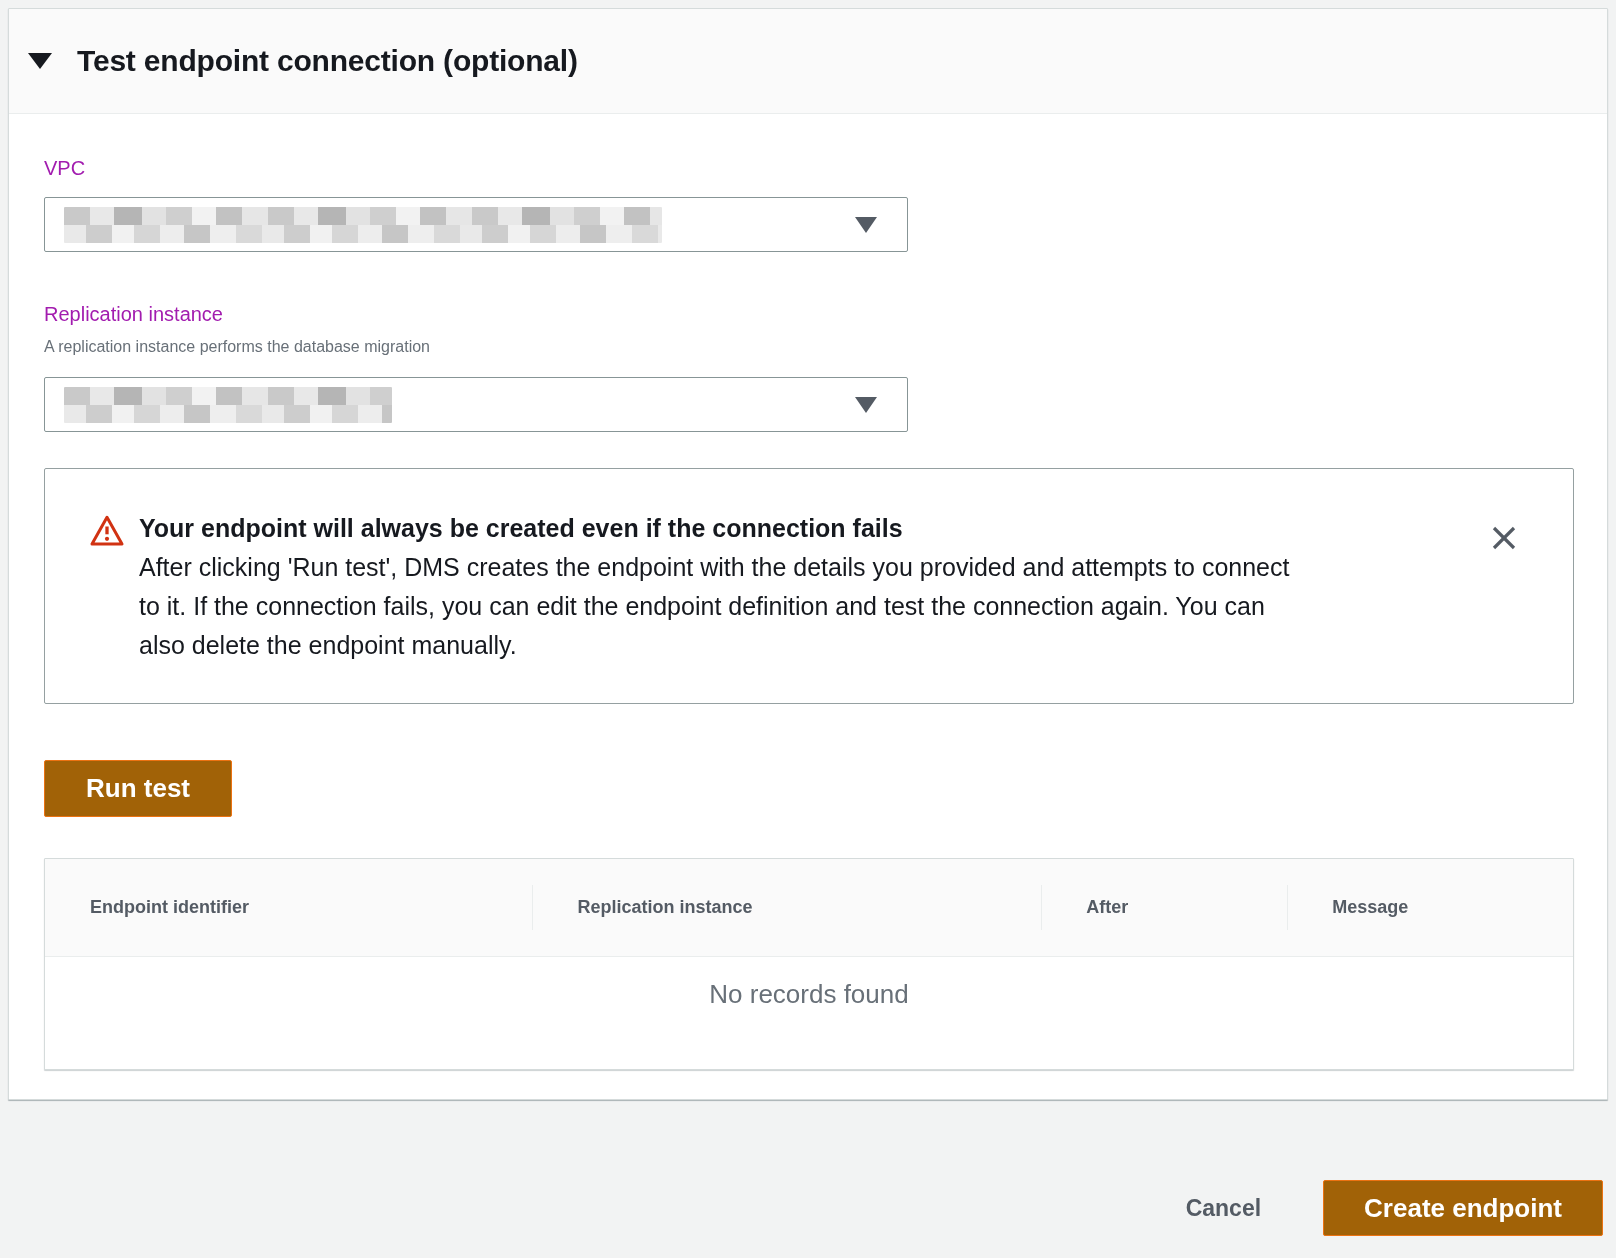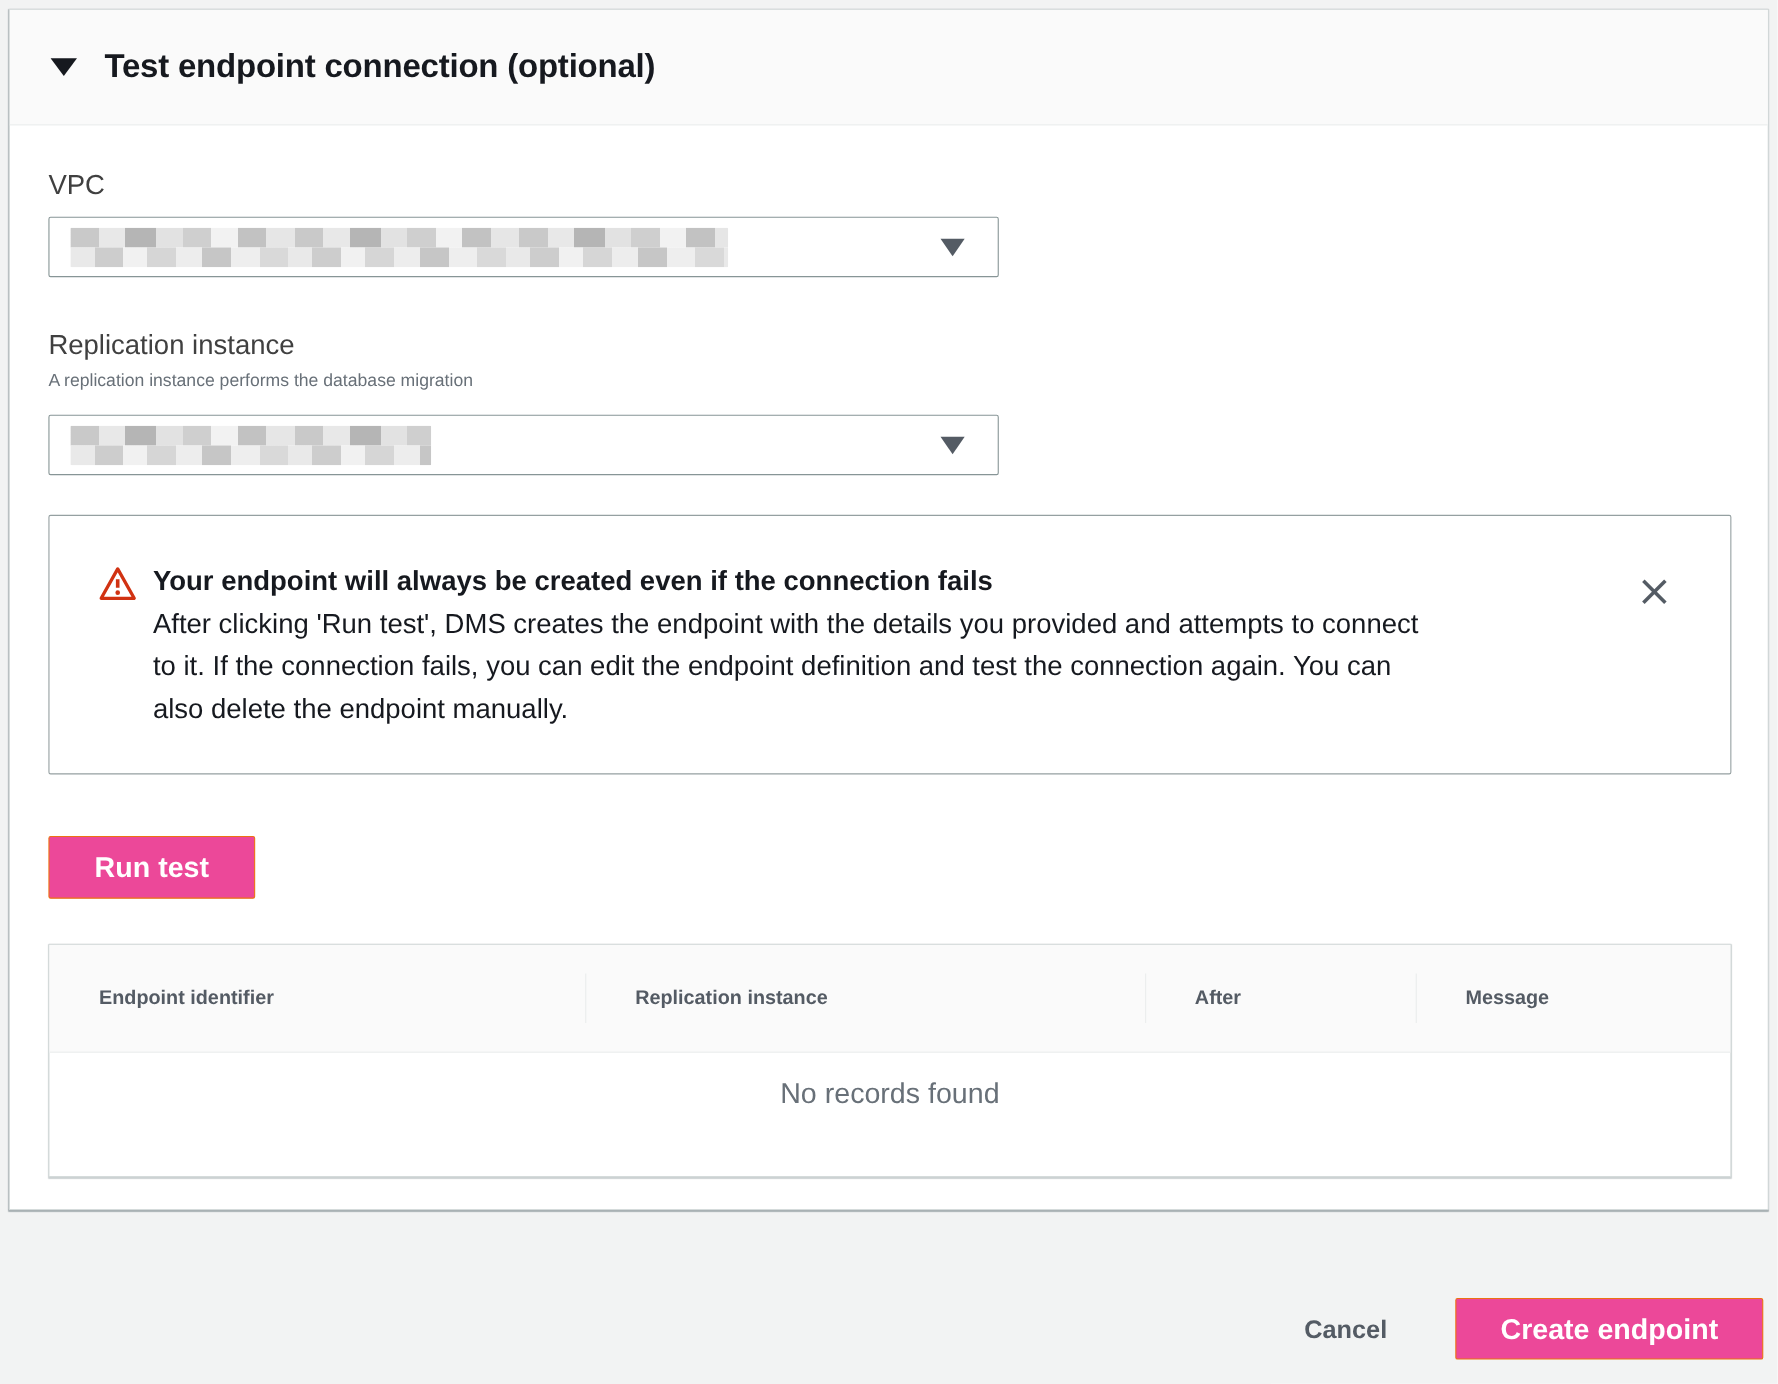"Test endpoint connection (optional)" .panel-header { padding: 0 37px -> 0 19px }
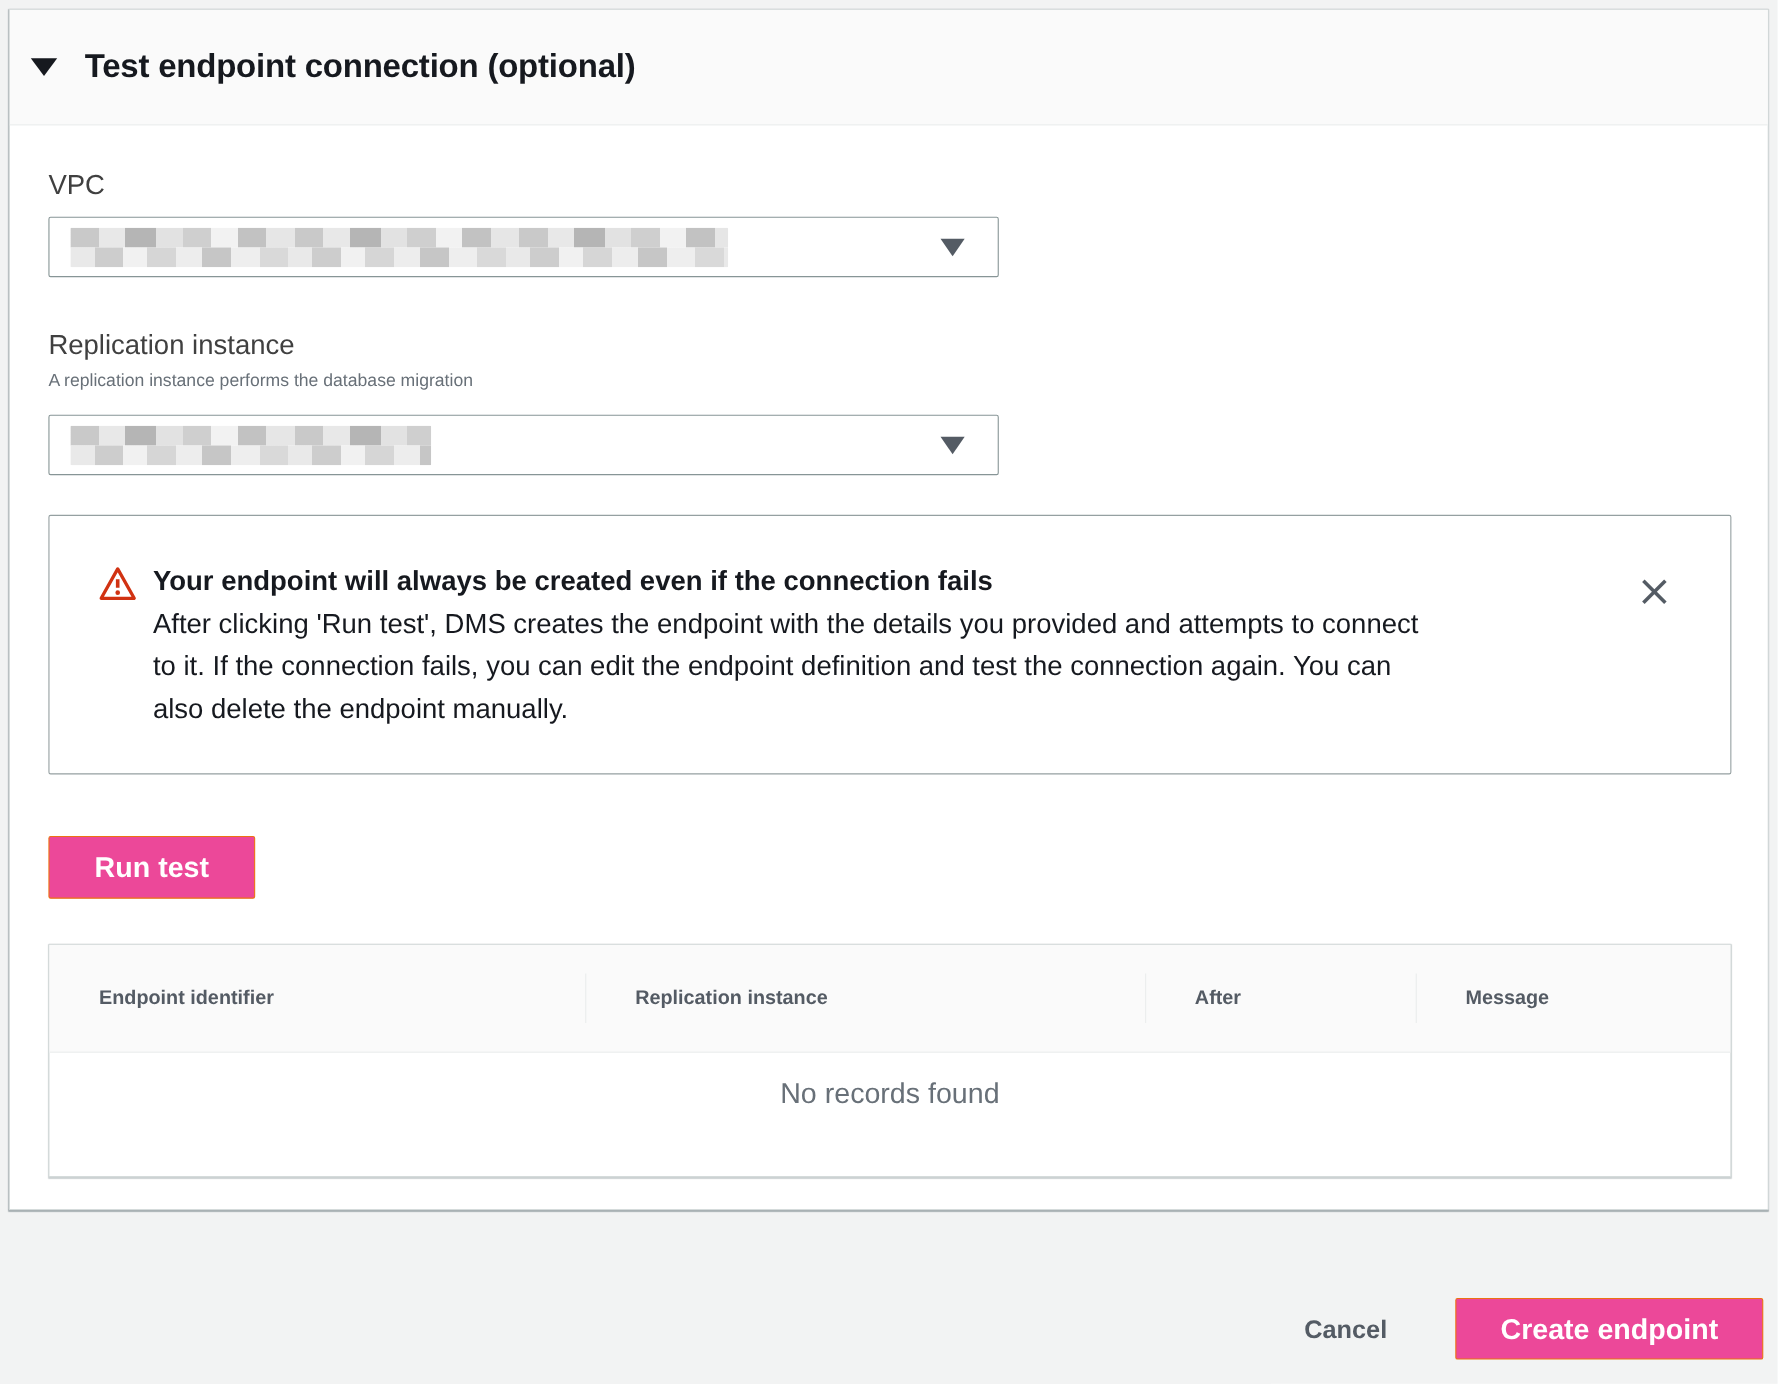"VPC" .field-label { color: #404040 -> #a21caf; font-size: 25px -> 20px }
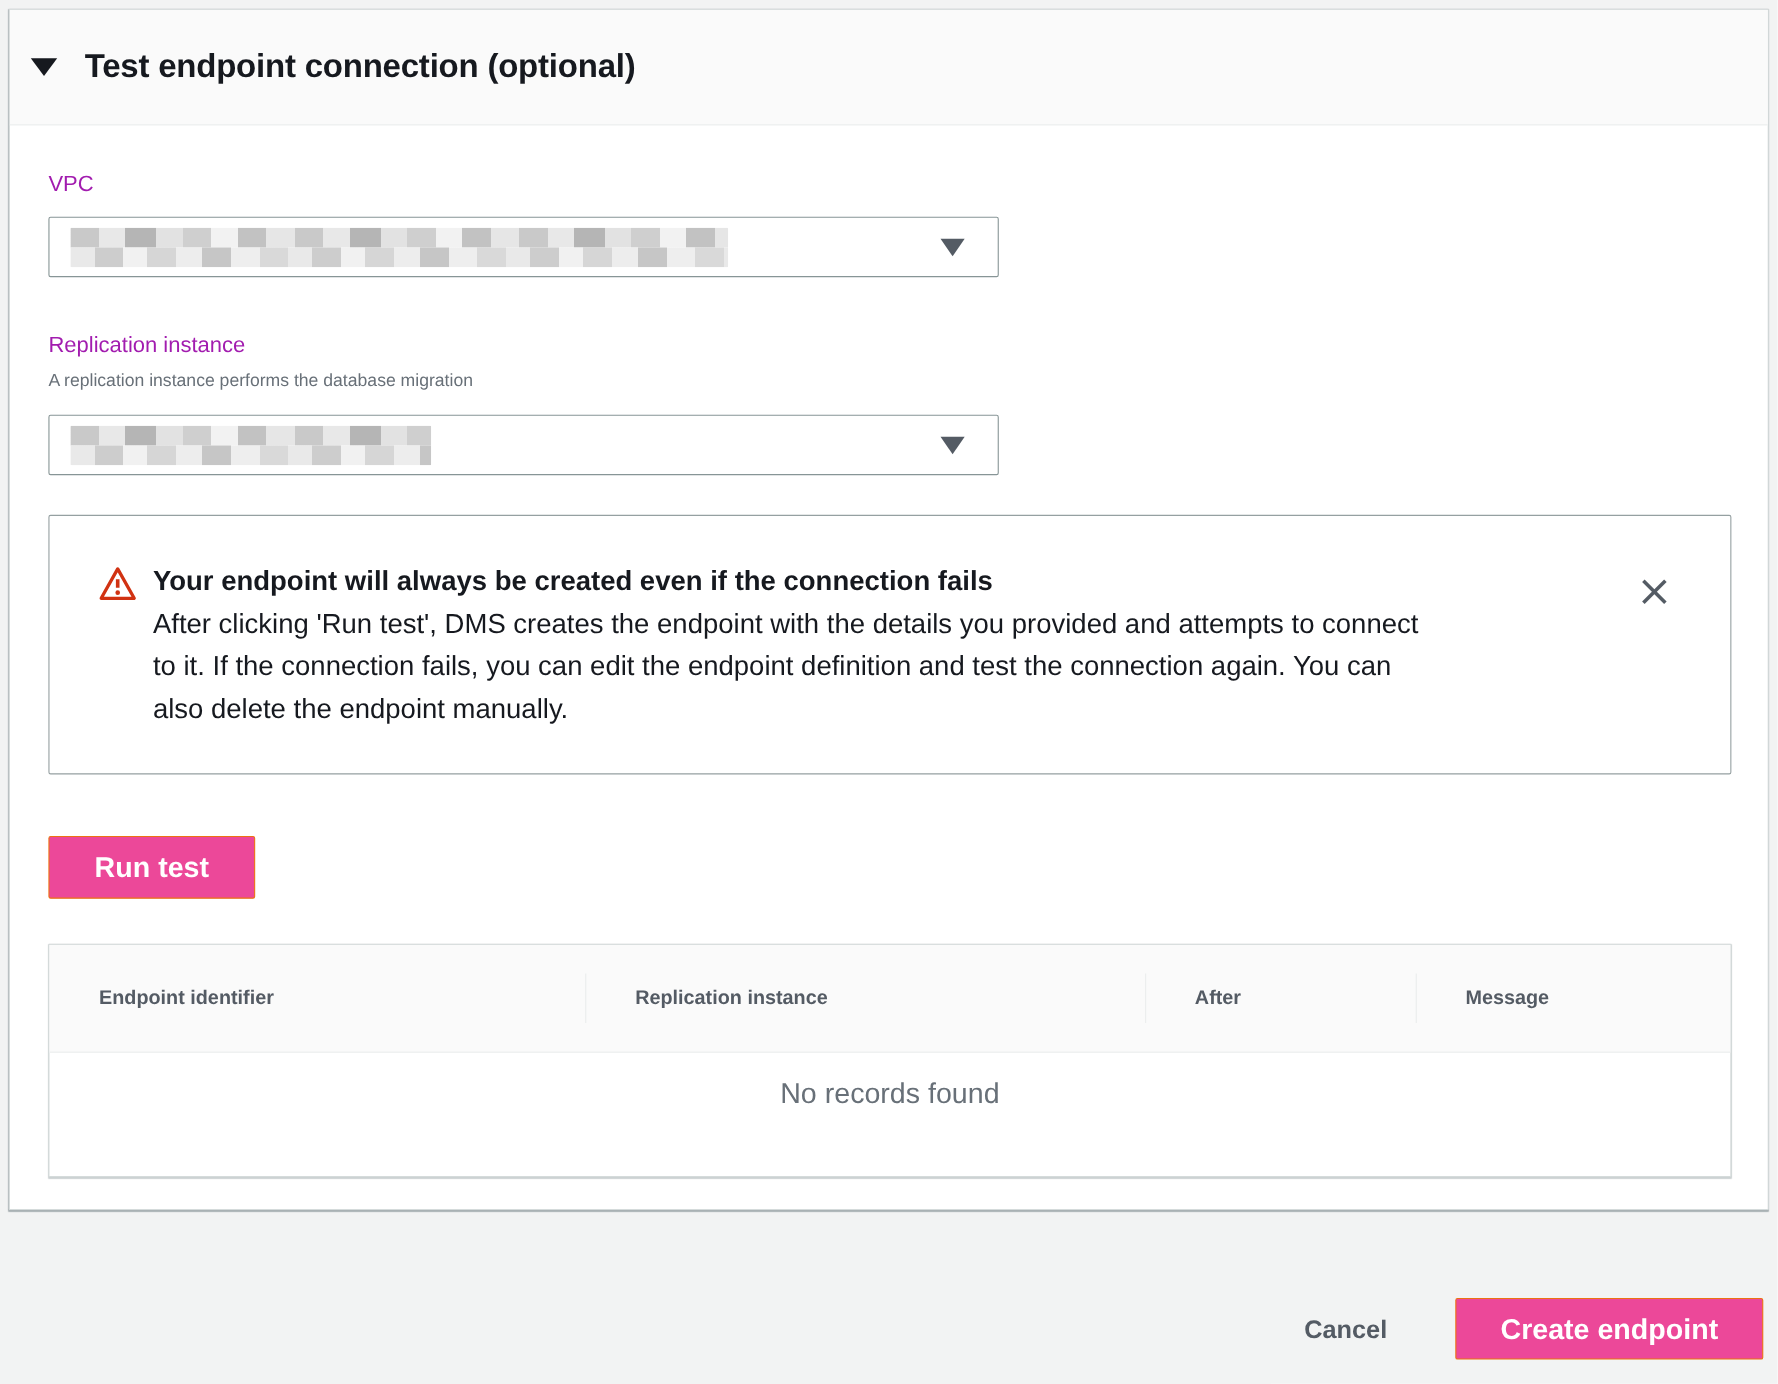"Run test" .btn { background: #ec4899 -> #a16207 }
